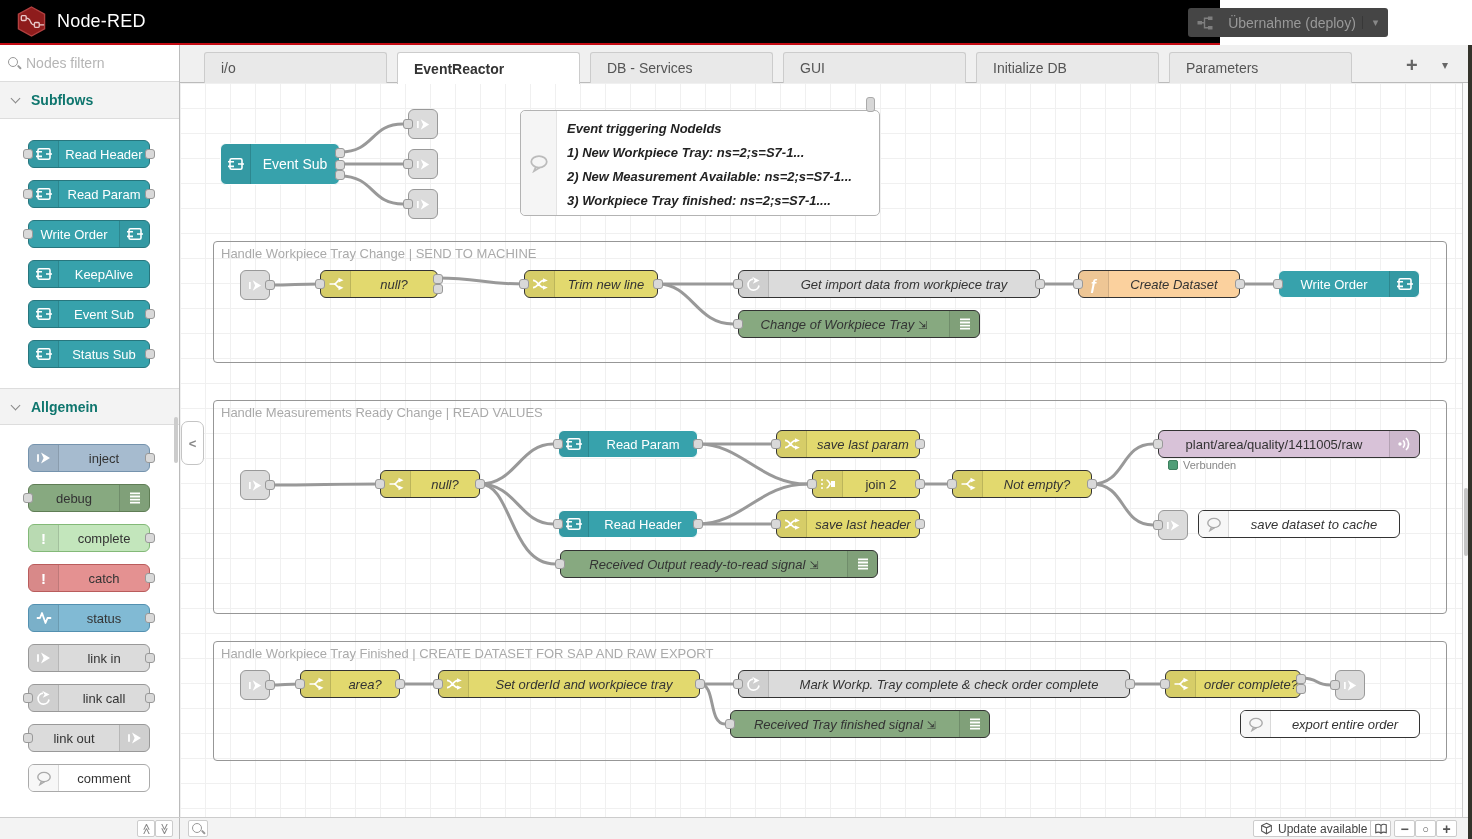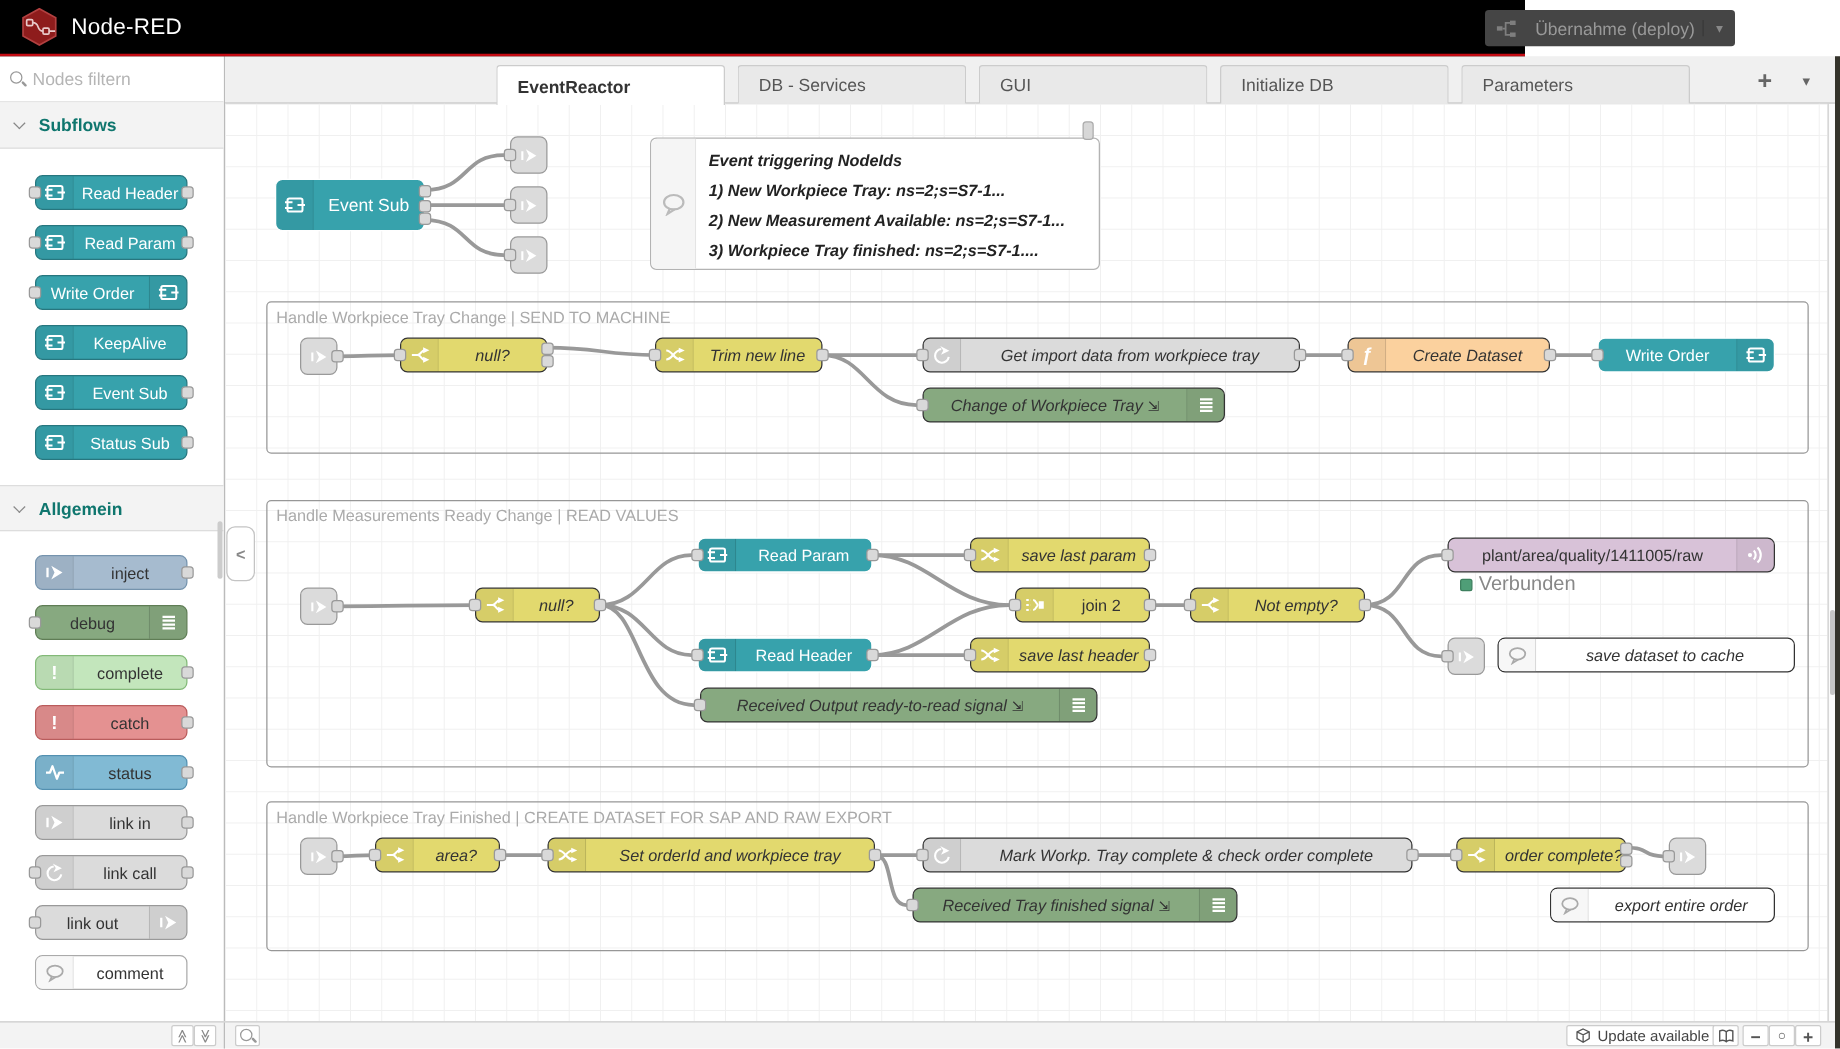"i/o" div.tab { html: none -> <div> <span>i/o</span> </div> }
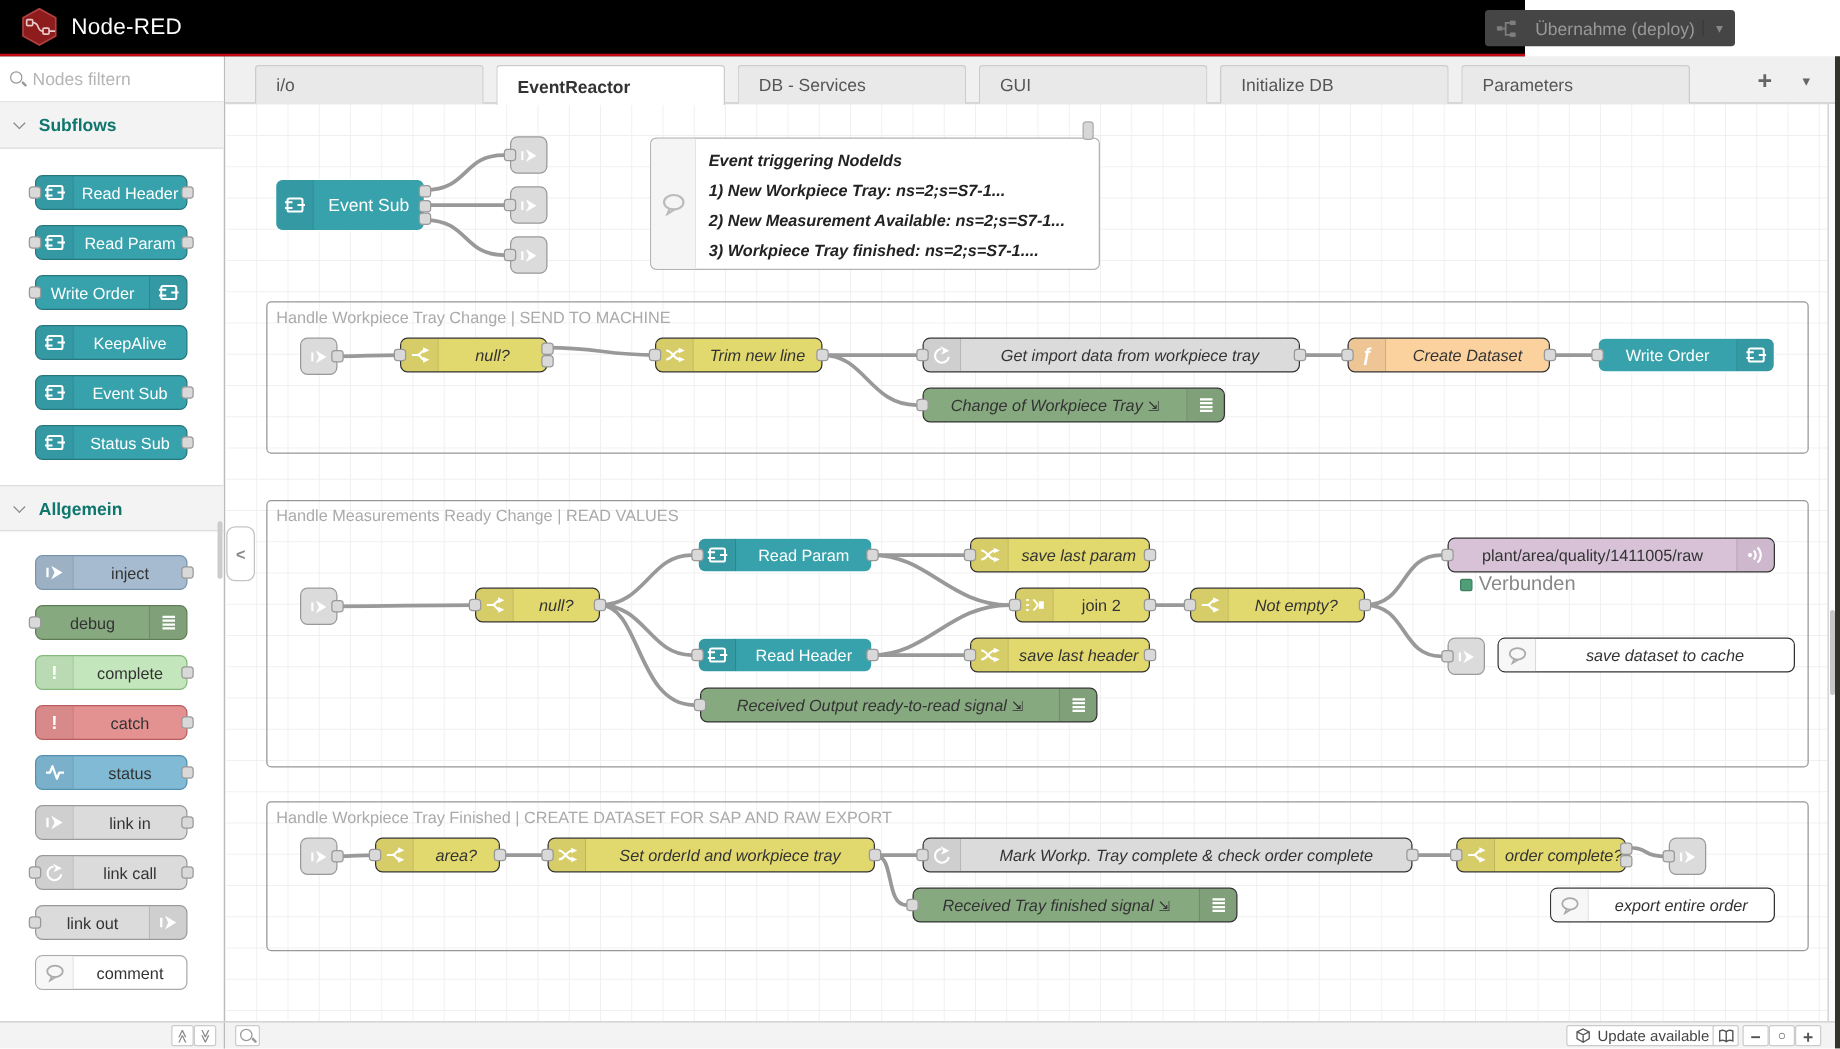"Verbunden" .status-line { font-size: 16px -> 11px }
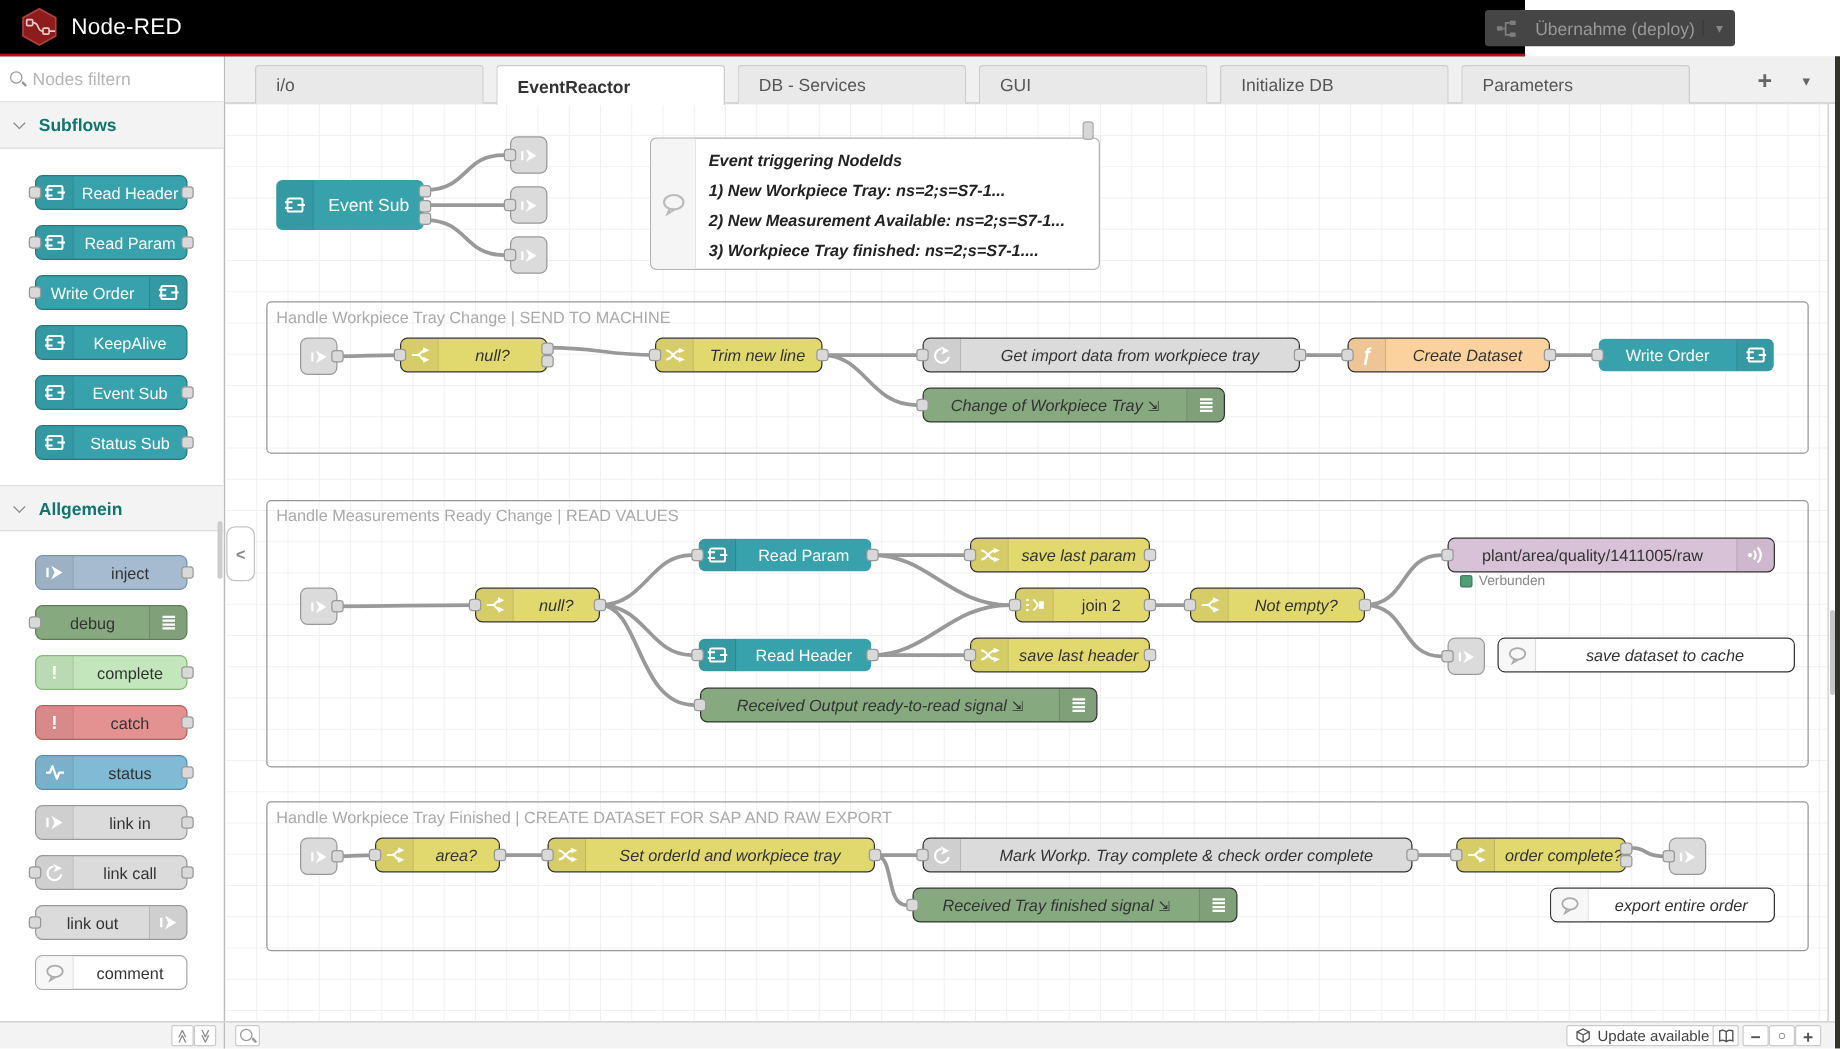"save dataset to cache" div.node { width: 238px -> 202px }
